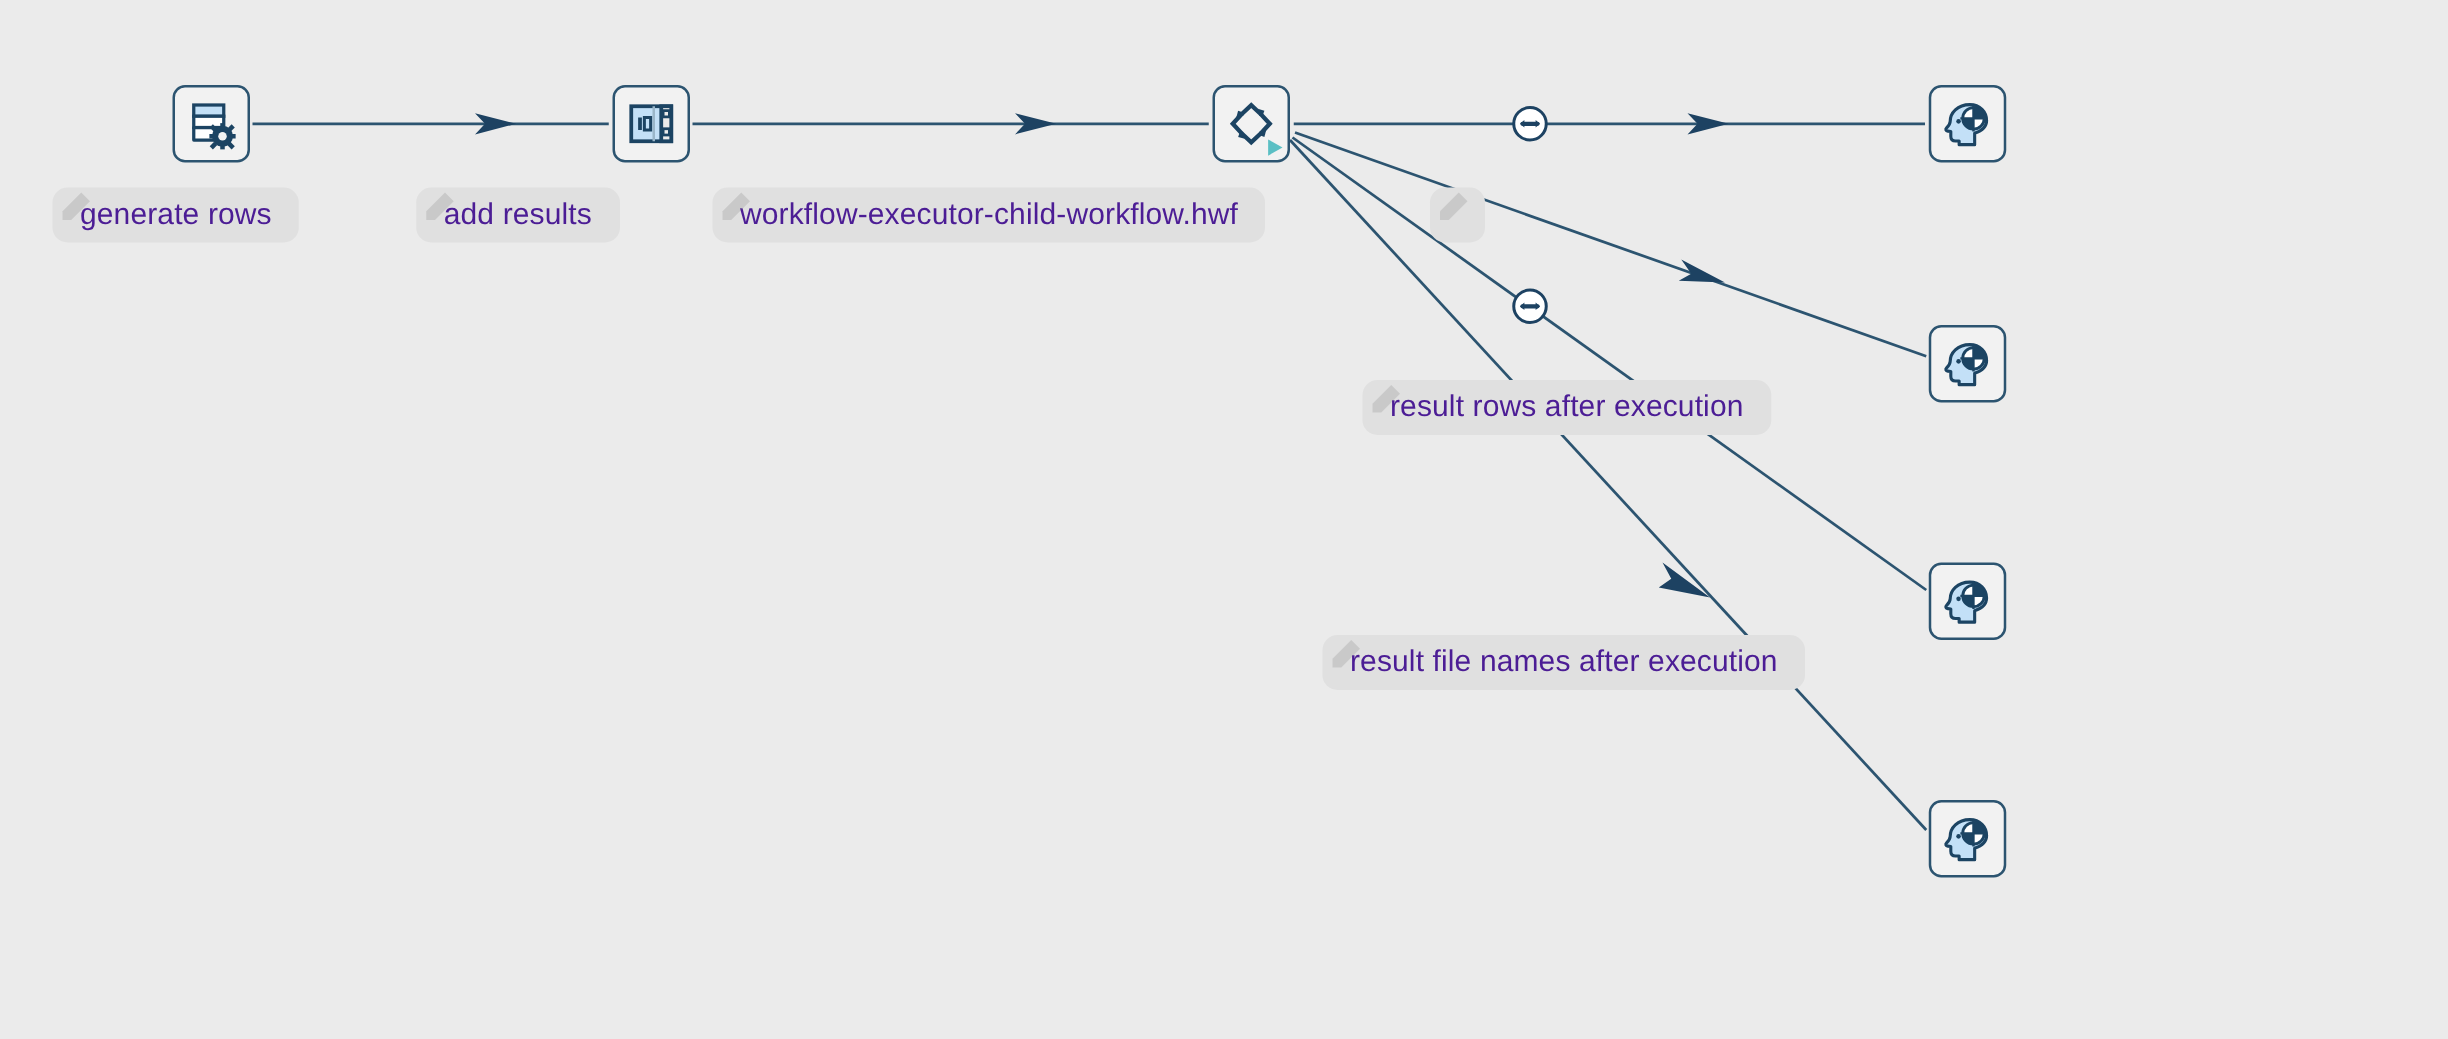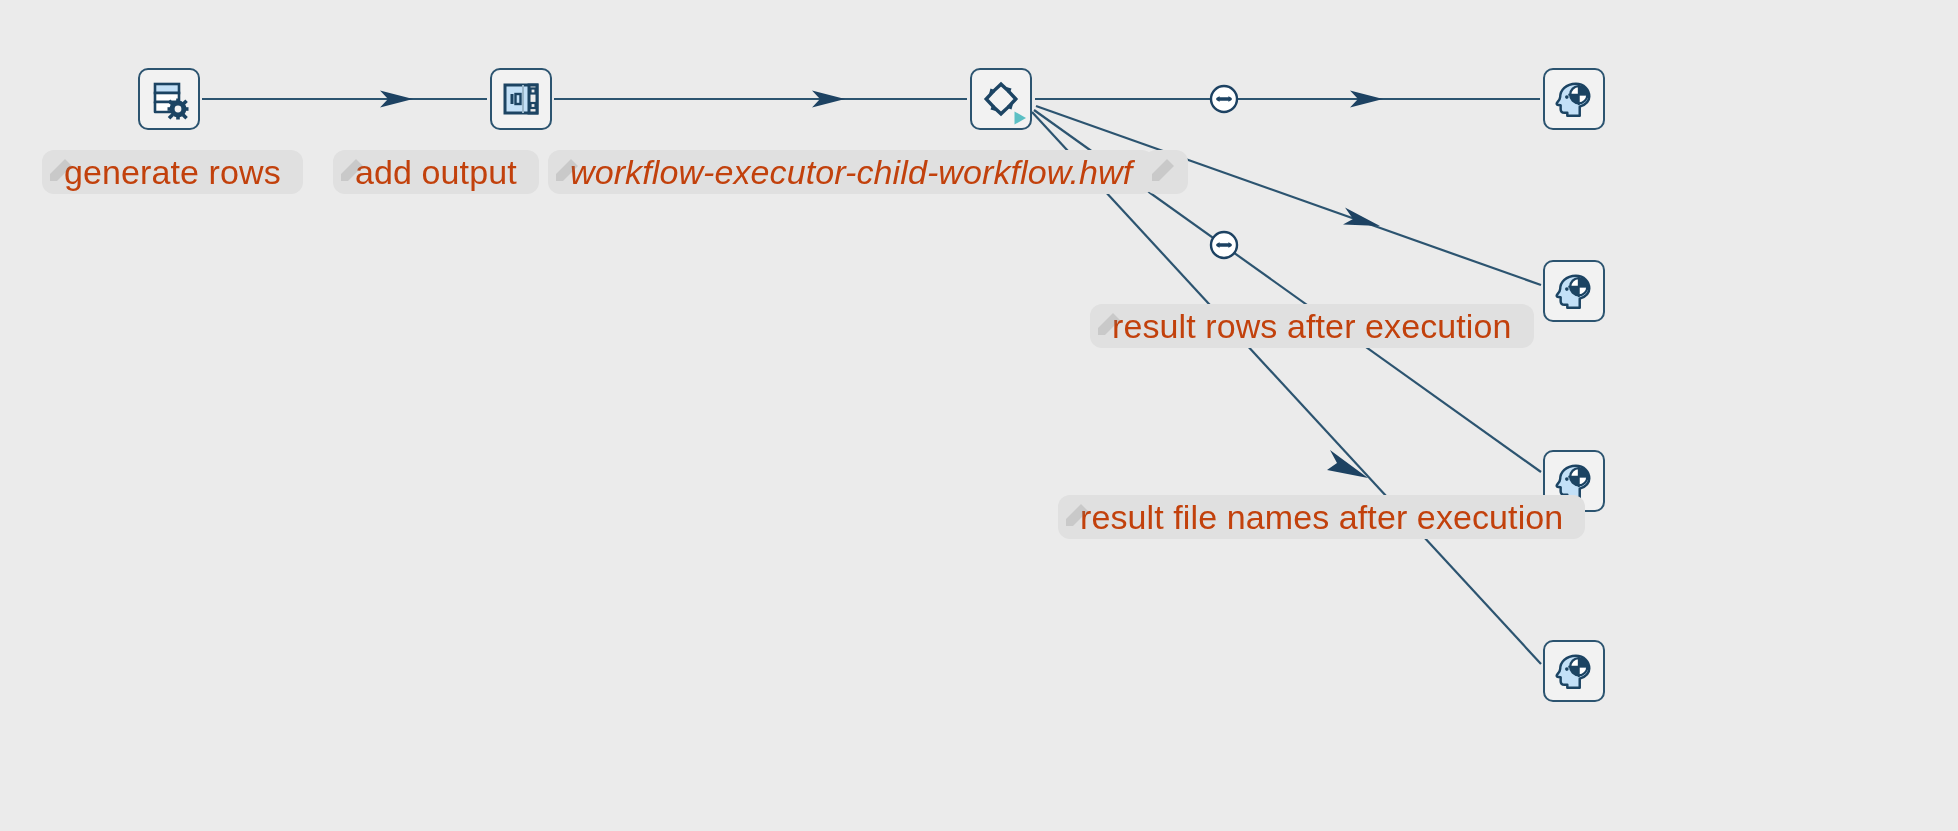"generate rows" .label { color: #c2410c -> #4c1d95; font-size: 34px -> 24px }
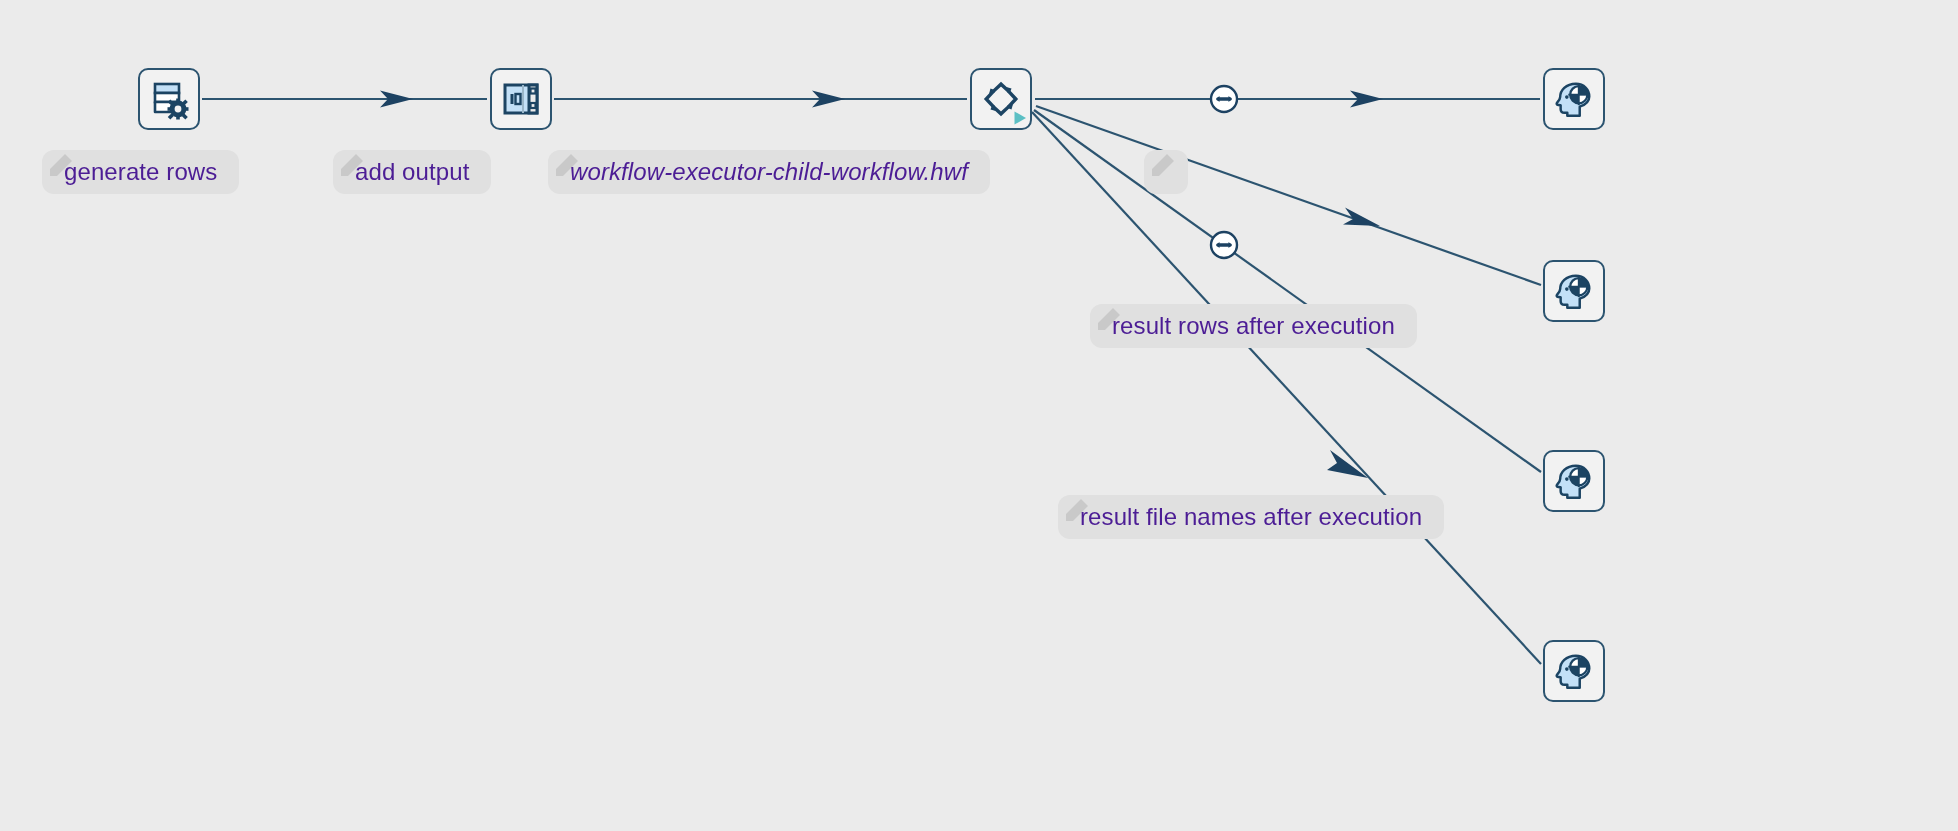"add output" span { text: output -> results }
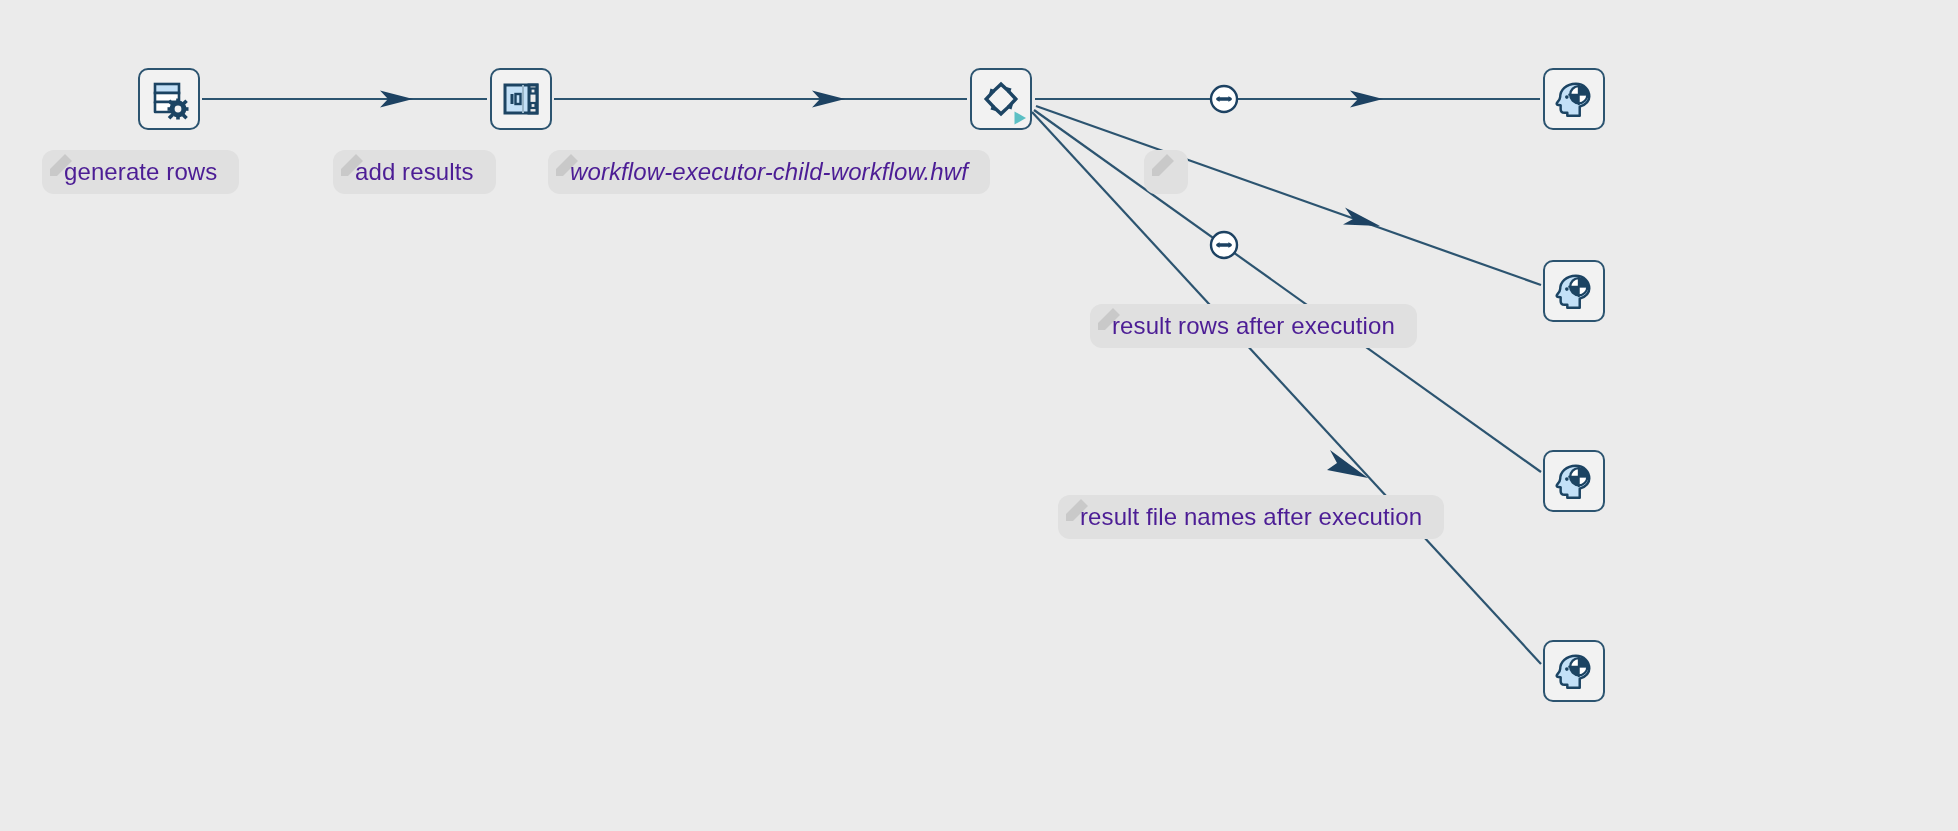"workflow-executor-child-workflow.hwf" div.label { font-style: italic -> none; left: 548px -> 570px }
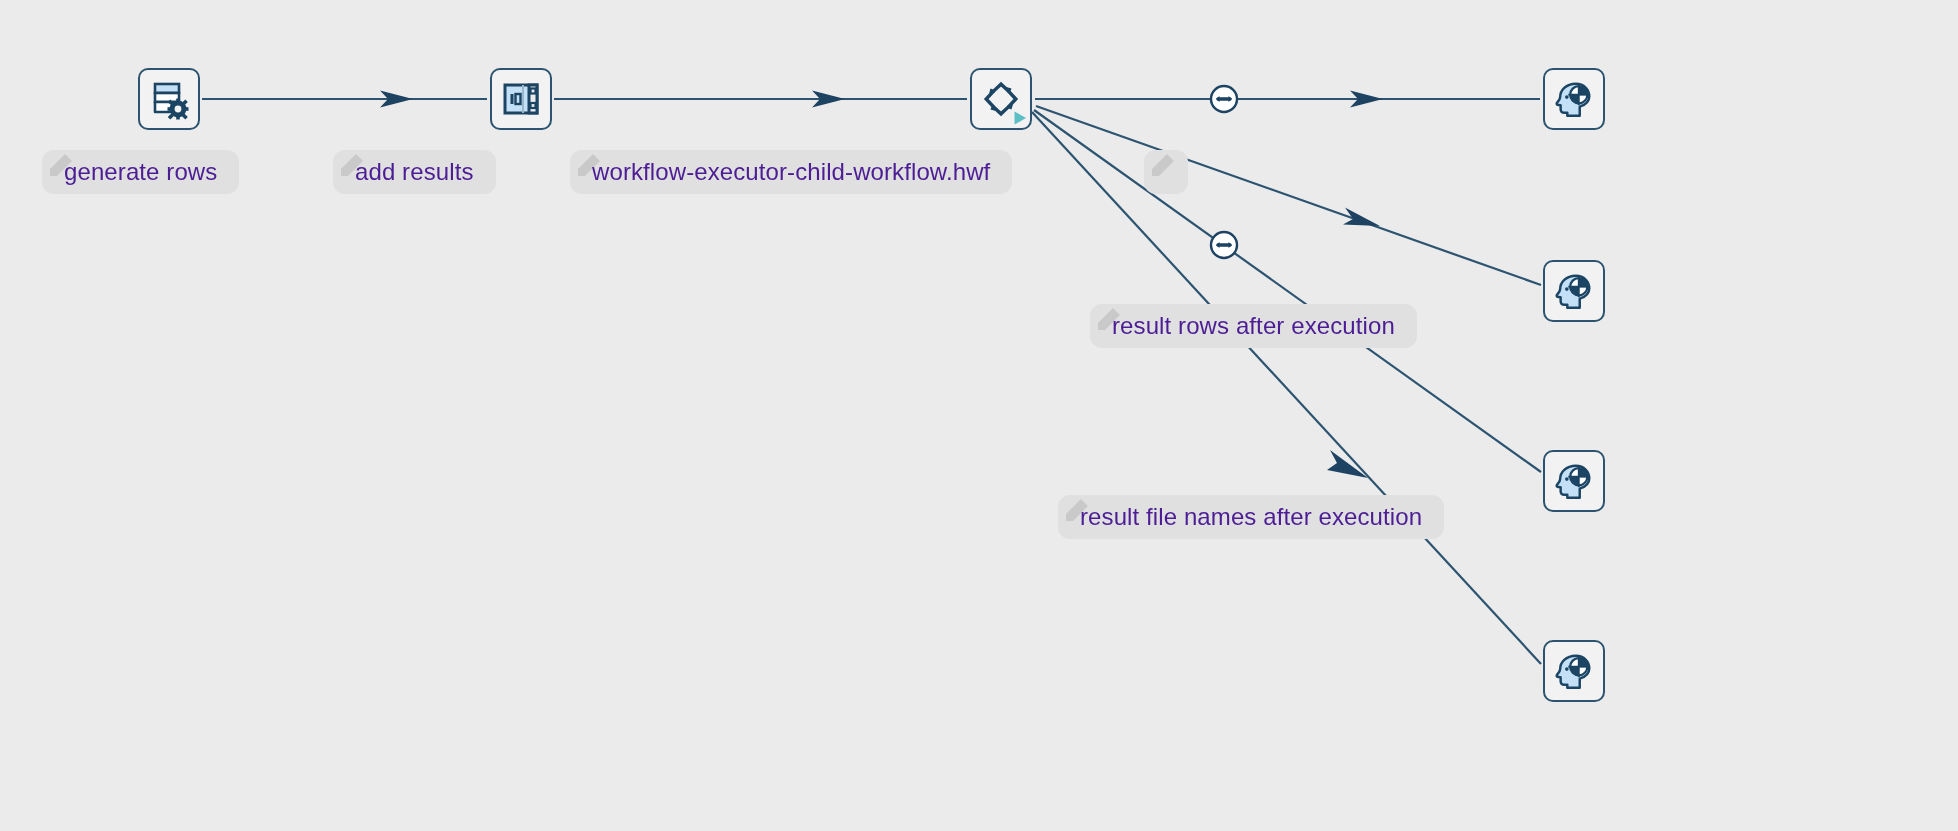"result file names after execution" div.label { top: 495px -> 508px }
